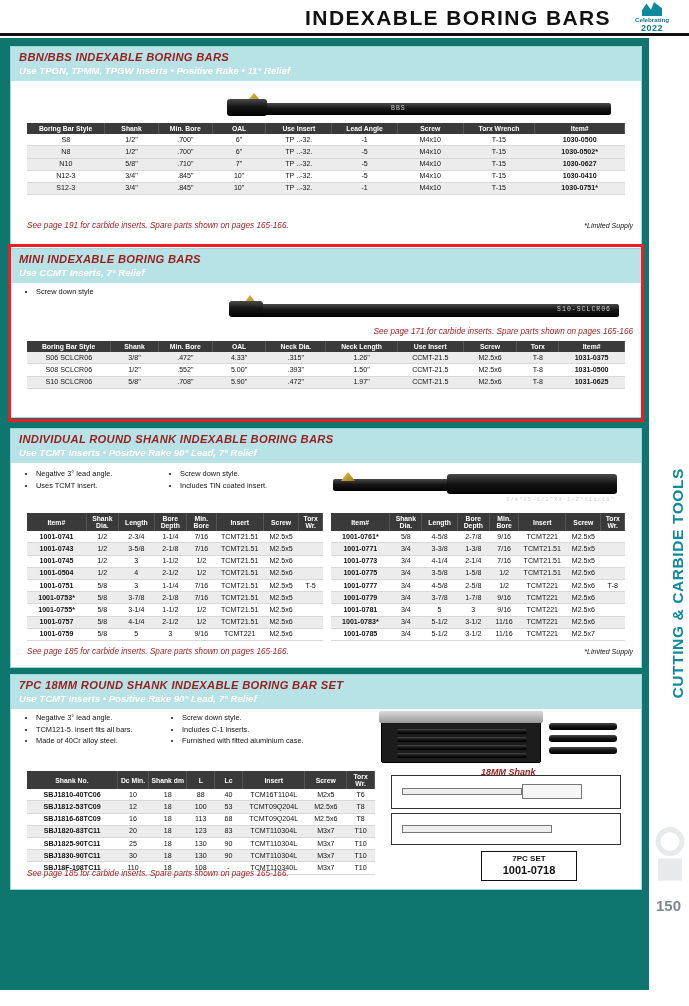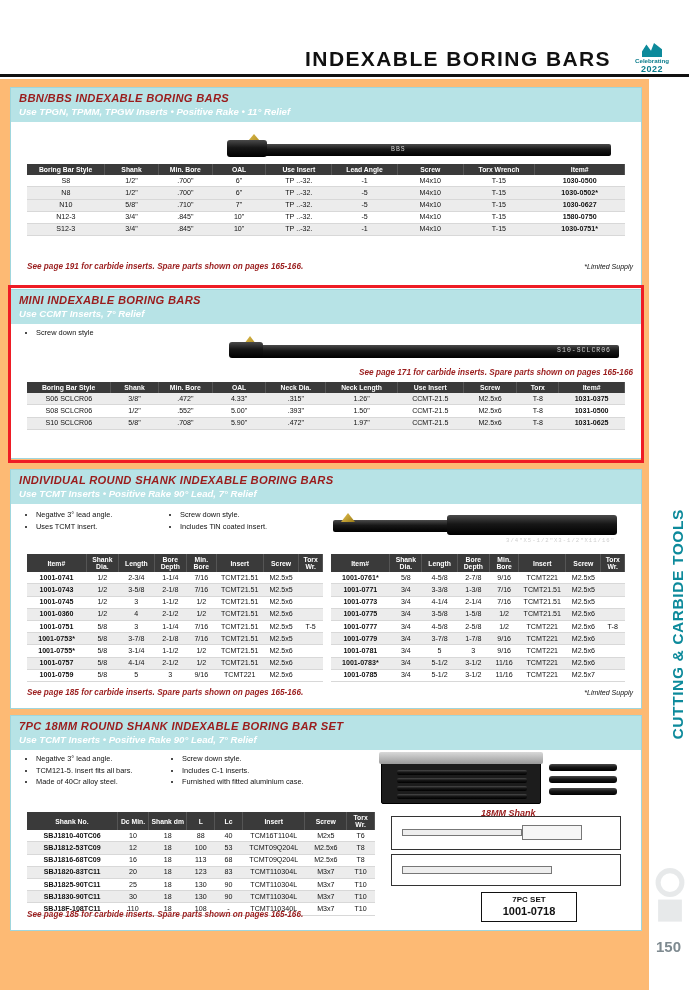"INDEXABLE BORING BARS" .page { background: #fdba74 -> #0f766e; margin-top: 41px -> none }
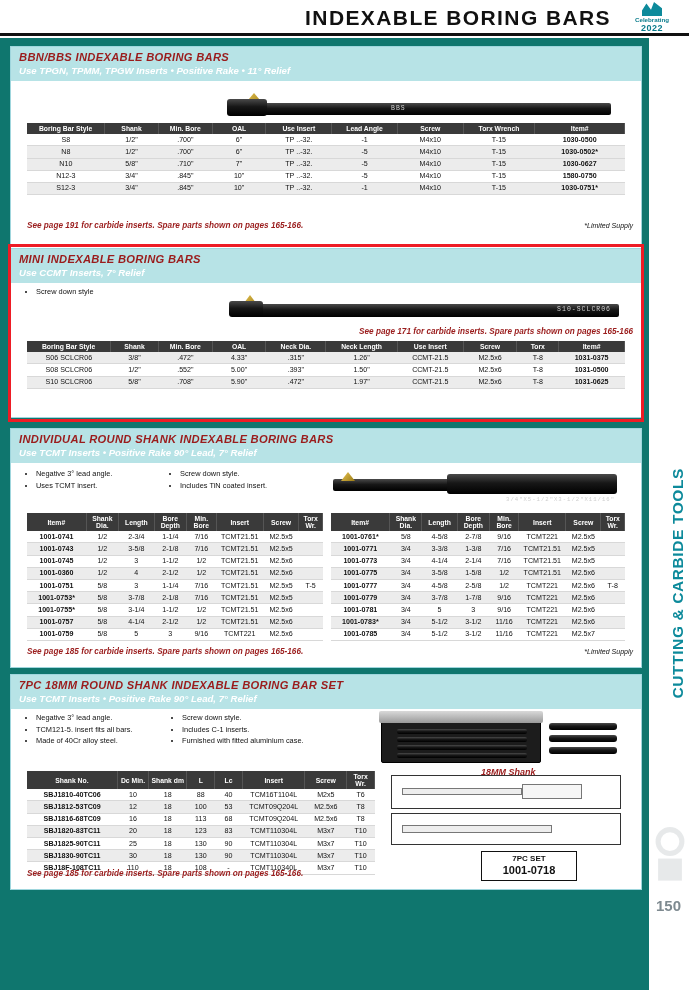"1580-0750" td.item { text: 1580-0750 -> 1030-0410 }
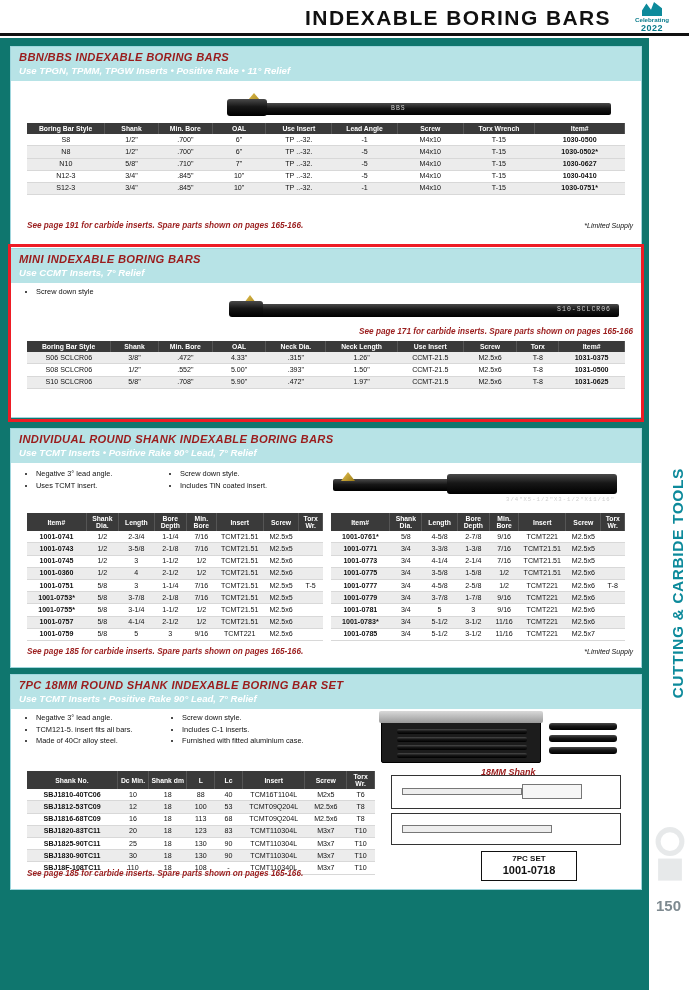"See page 191 for carbide" .note-red { font-weight: bold -> normal }
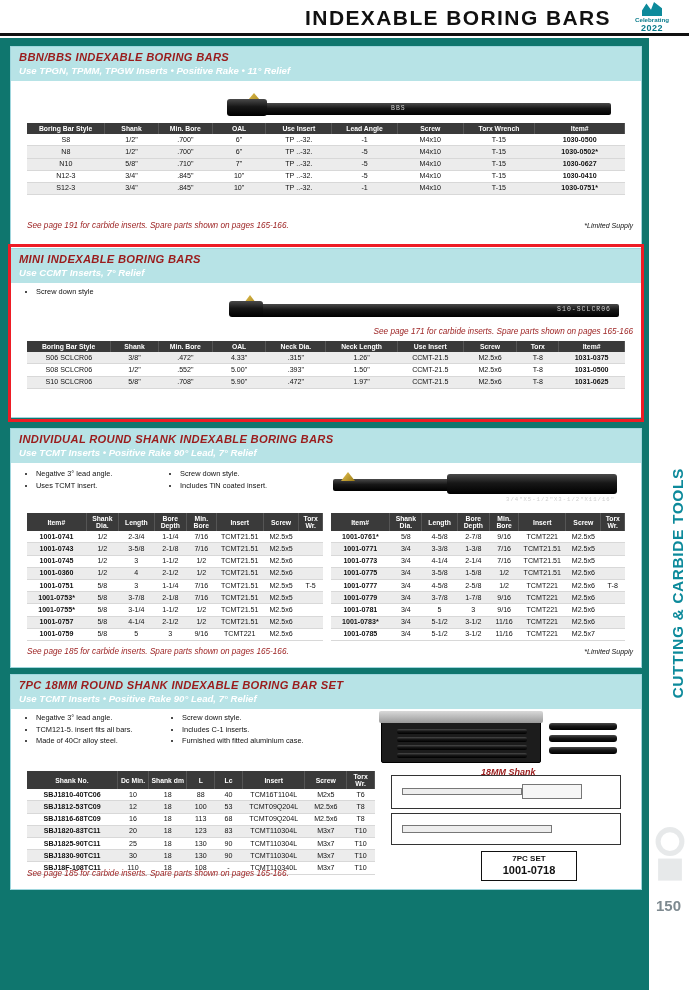"1001-0360" td.item { text: 1001-0360 -> 1001-0504 }
